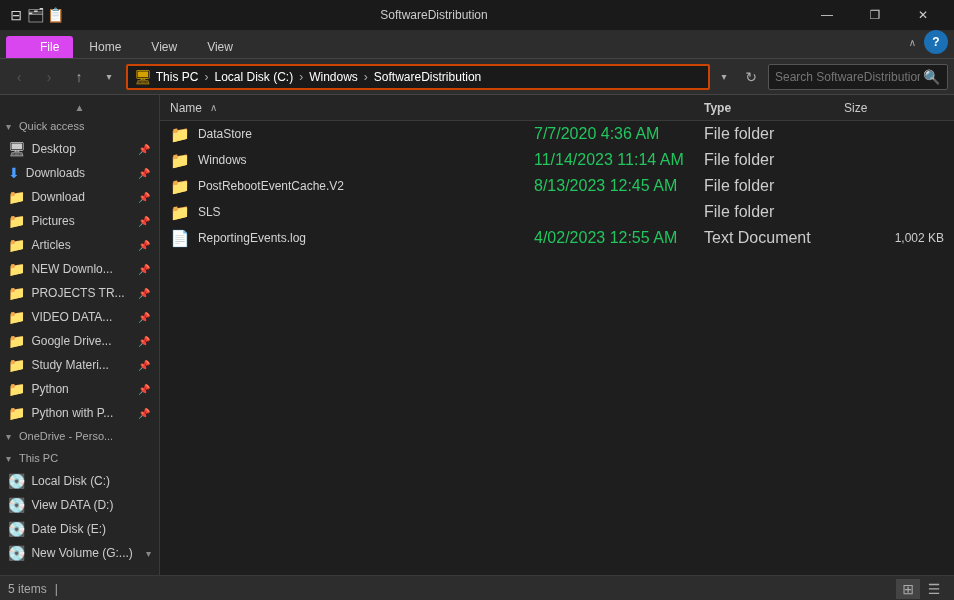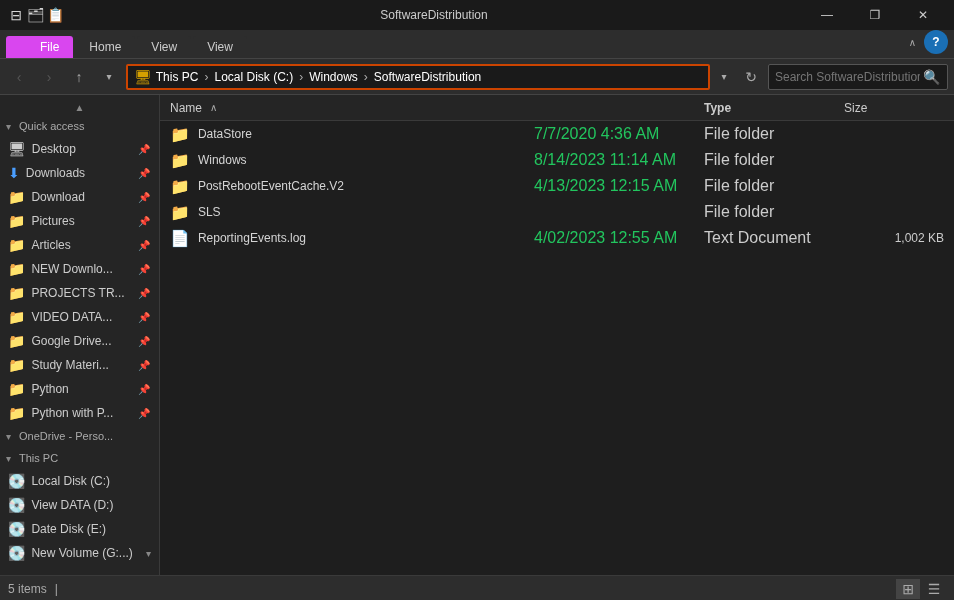"8/14/2023 11:14 AM" div.file-date-cell { text: 8/14/2023 -> 11/14/2023 }
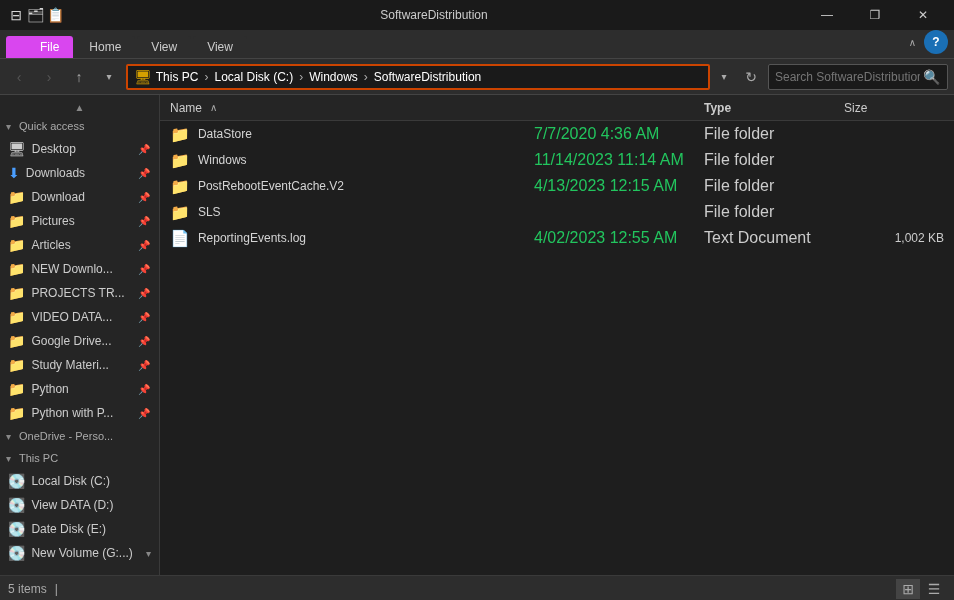"4/13/2023 12:15 AM" div.file-date-cell { text: 4/13/2023 12:15 -> 8/13/2023 12:45 }
